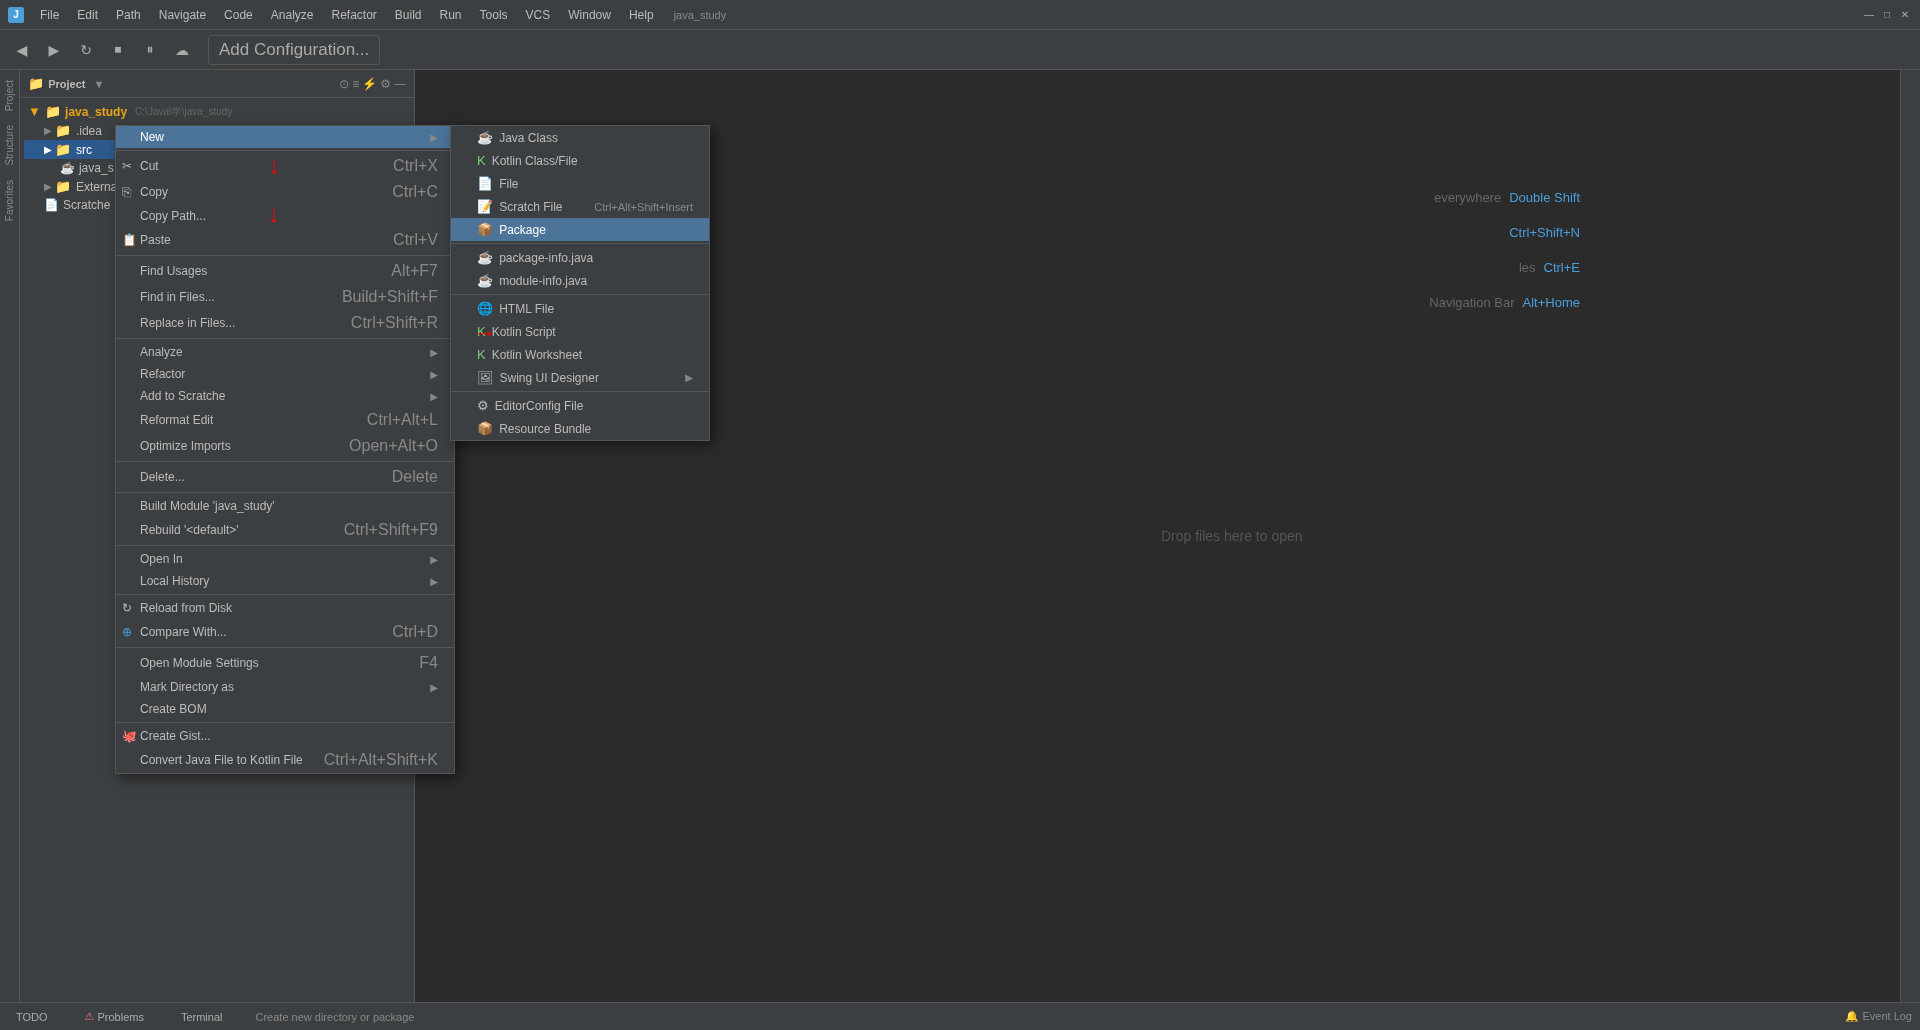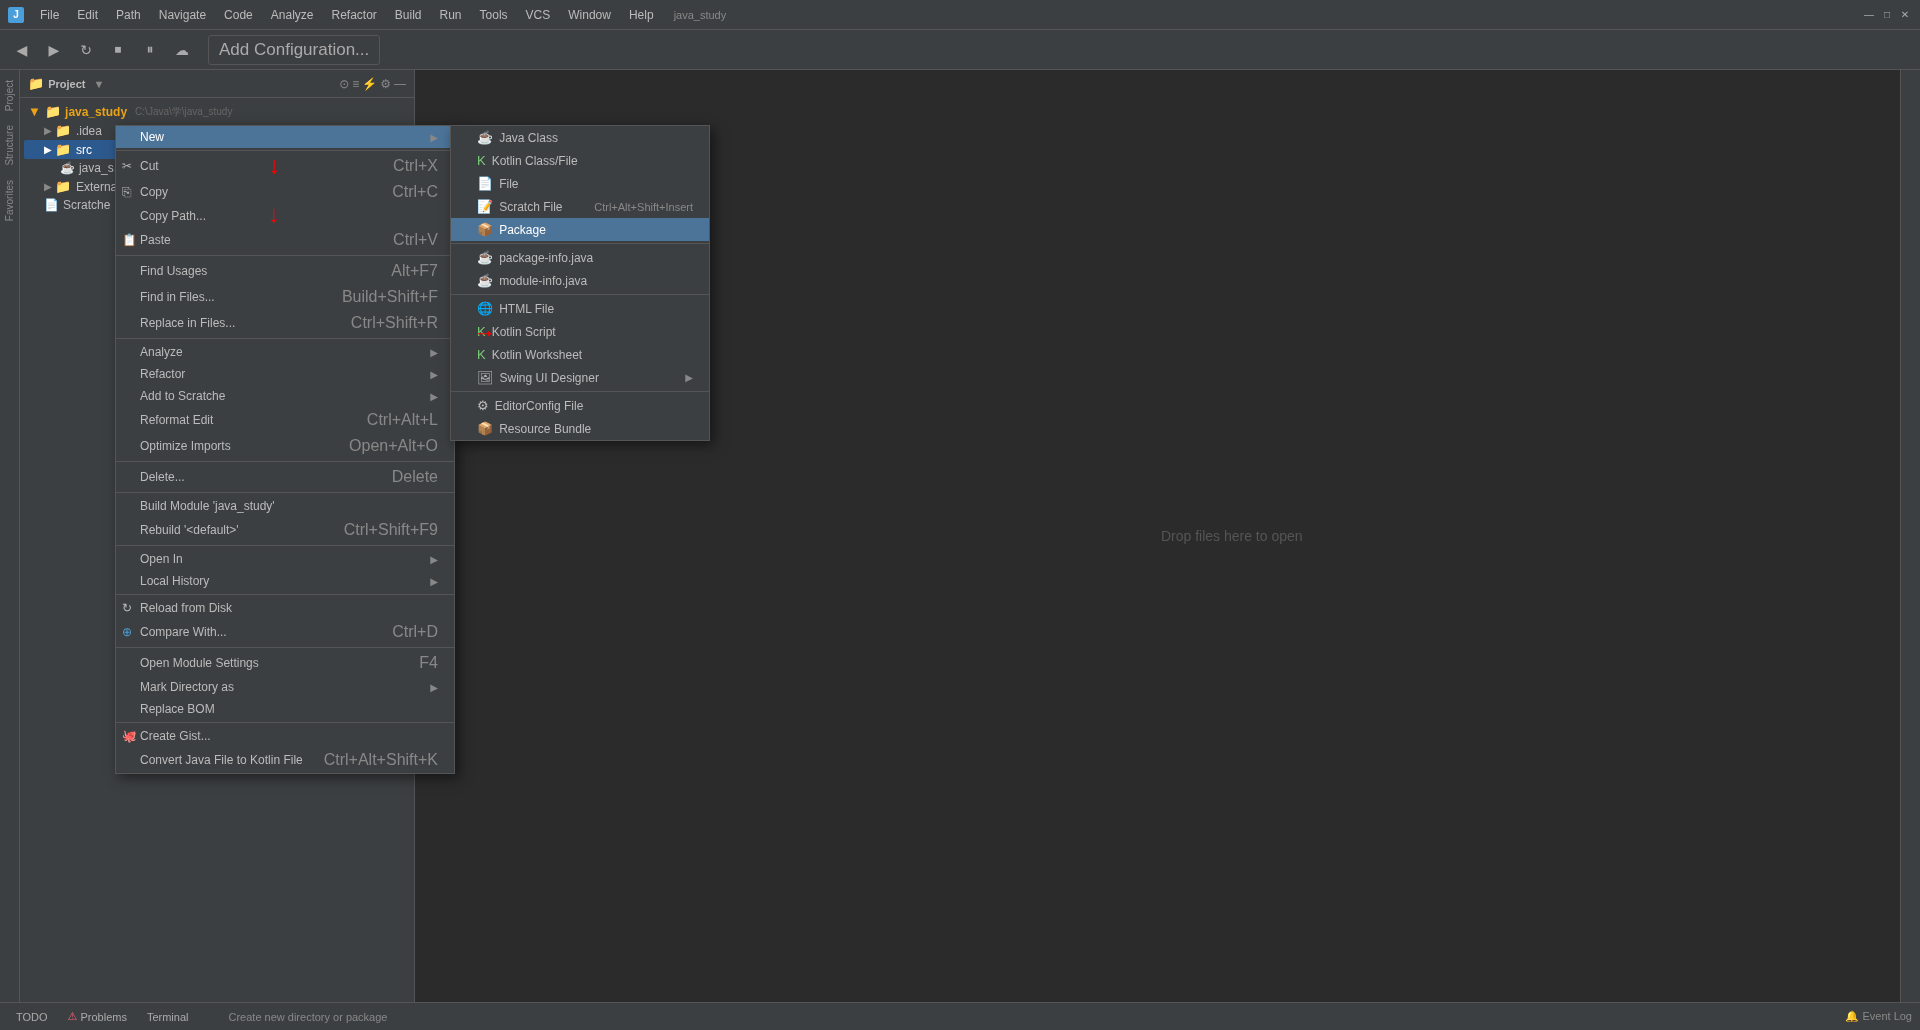"everywhere" div.editor-hint { html: none -> <div> <div> <span>everywhere</span> <span>Double Shift</span> </div> <div> <span></span> <span>Ctrl+Shift+N</span> </div> <div> <span>les</span> <span>Ctrl+E</span> </div> <div> <span>Navigation Bar</span> <span>Alt+Home</span> </div> </div> }
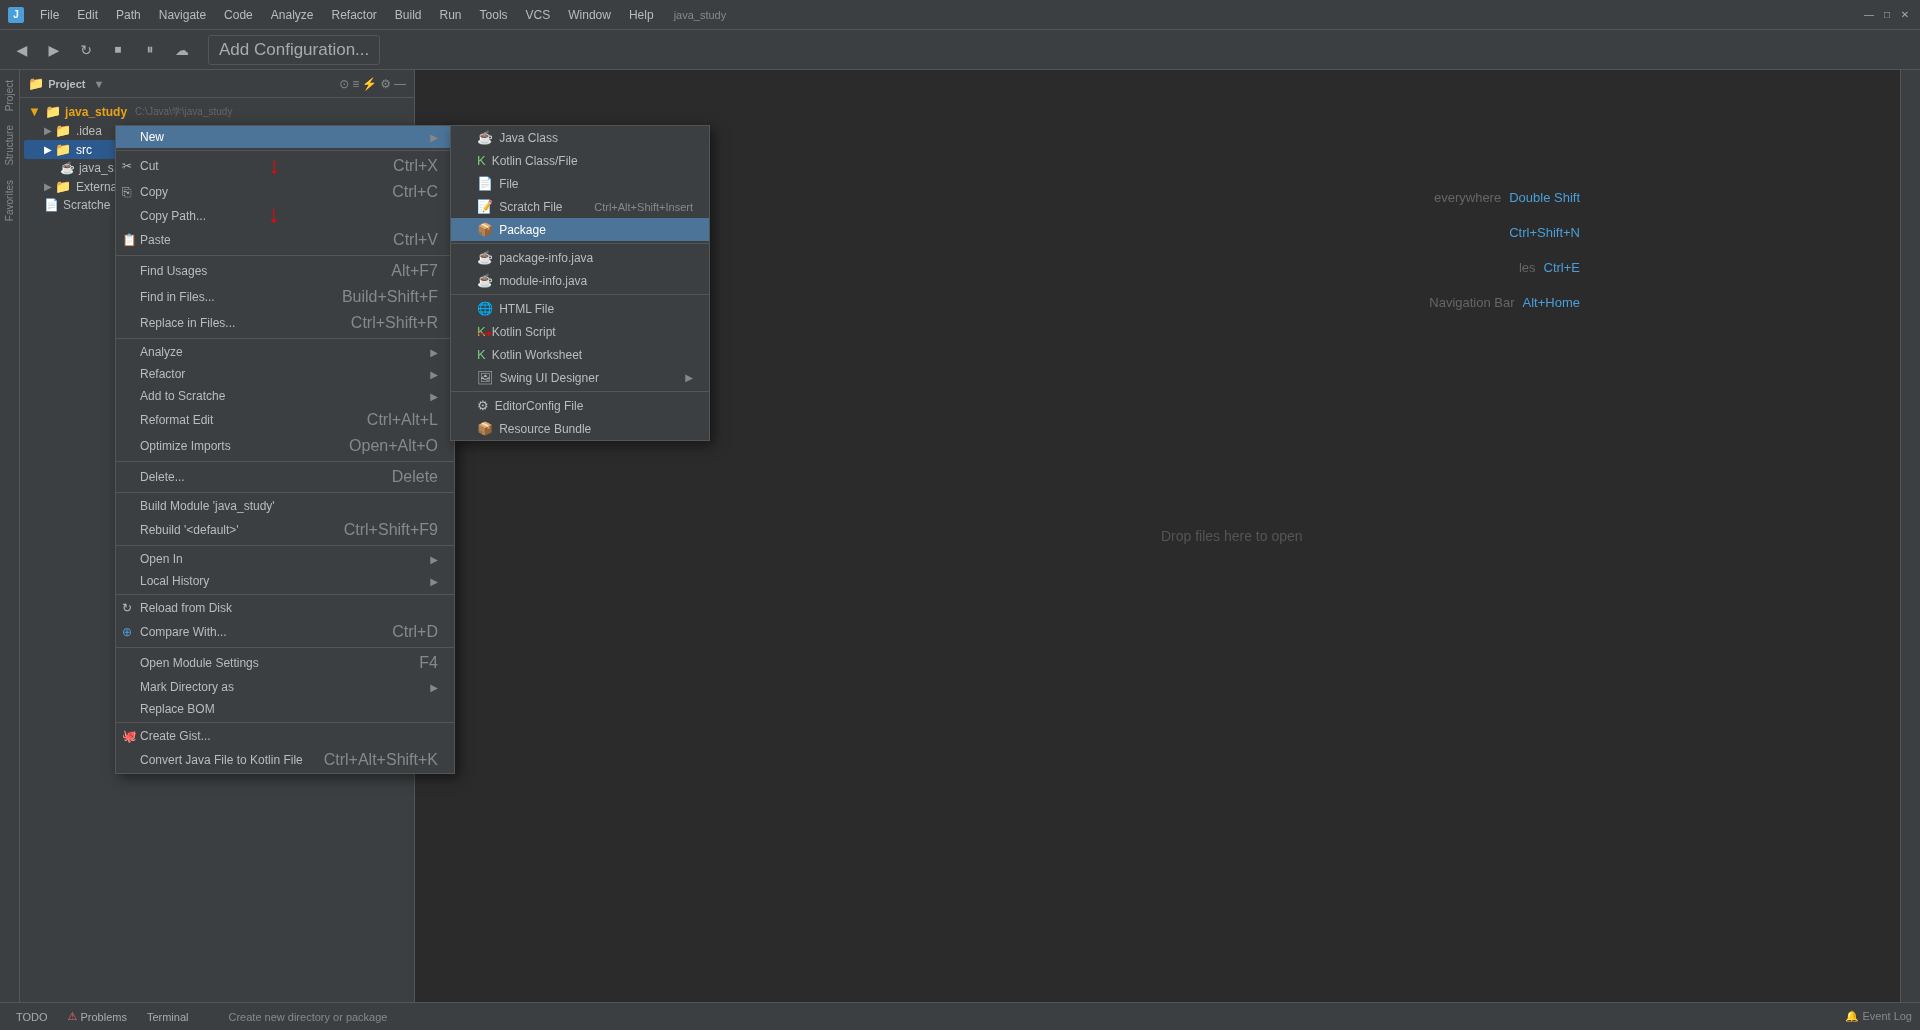"Replace BOM" span { text: Replace -> Create }
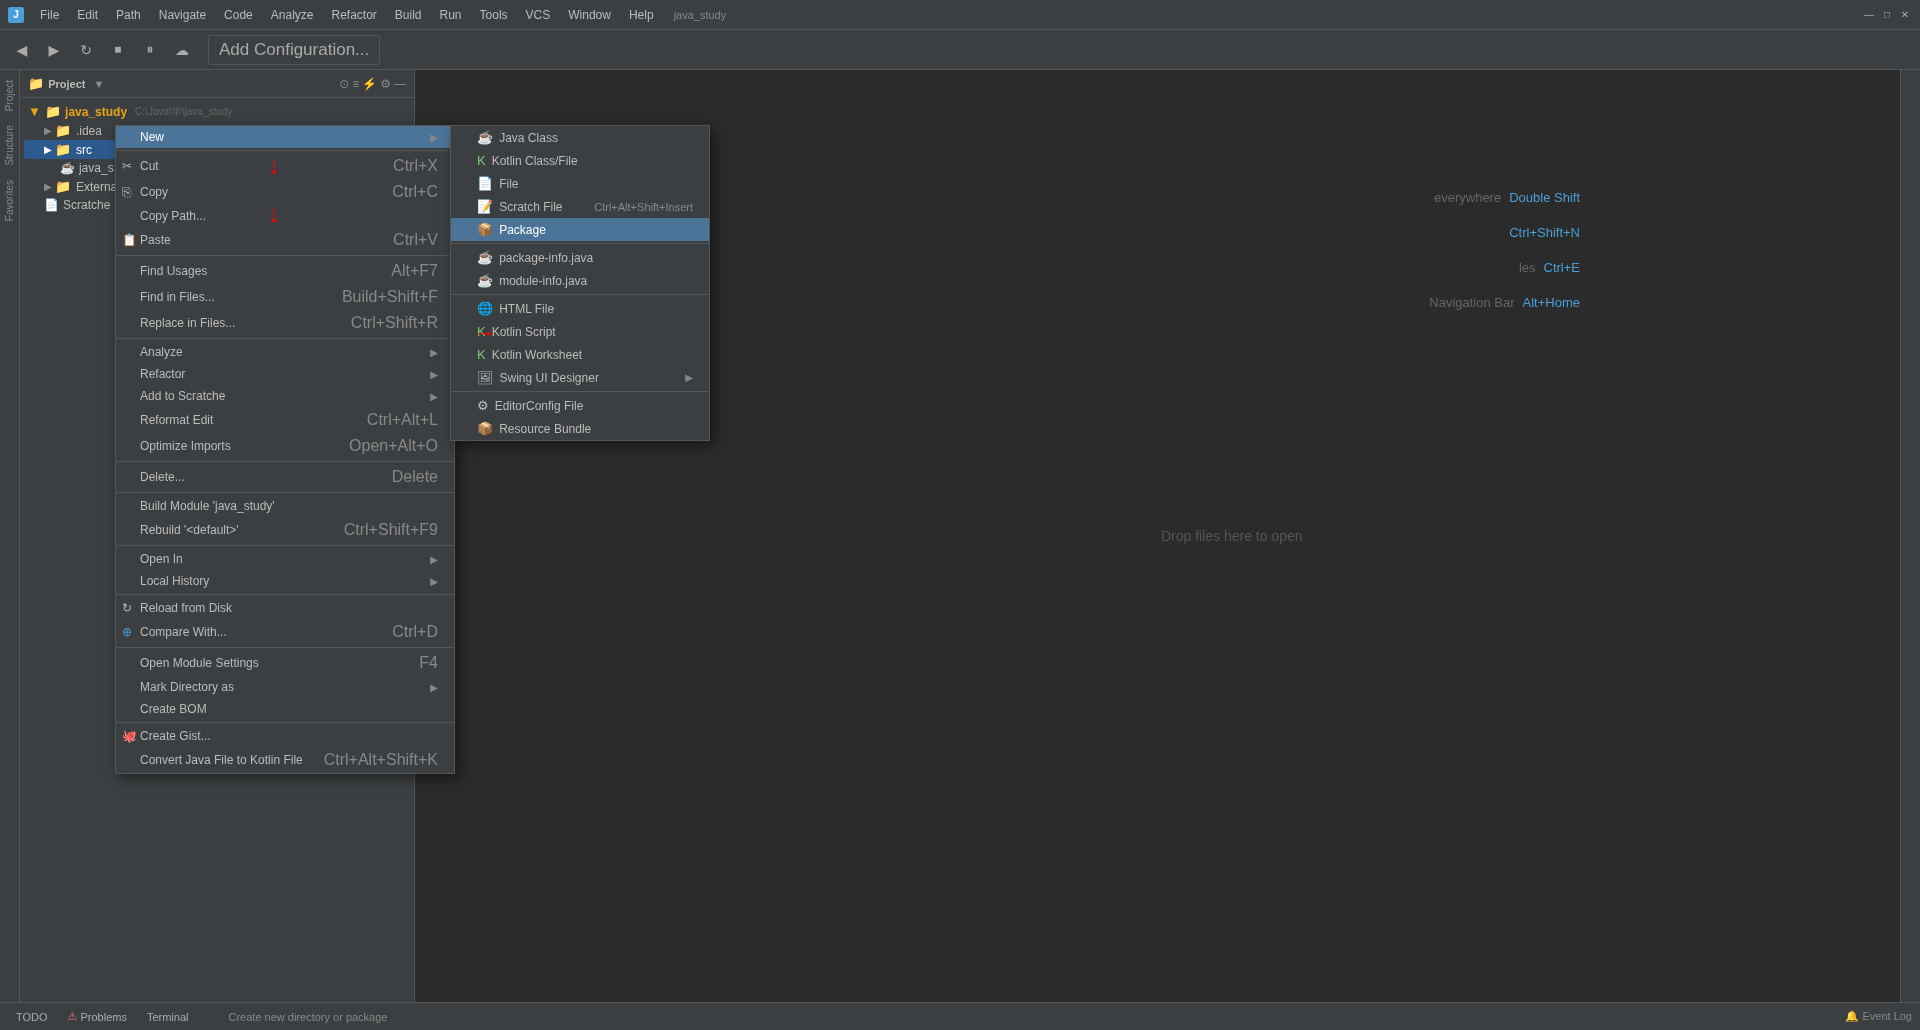"TODO" #bottom-bar { gap: 4px -> 21px }
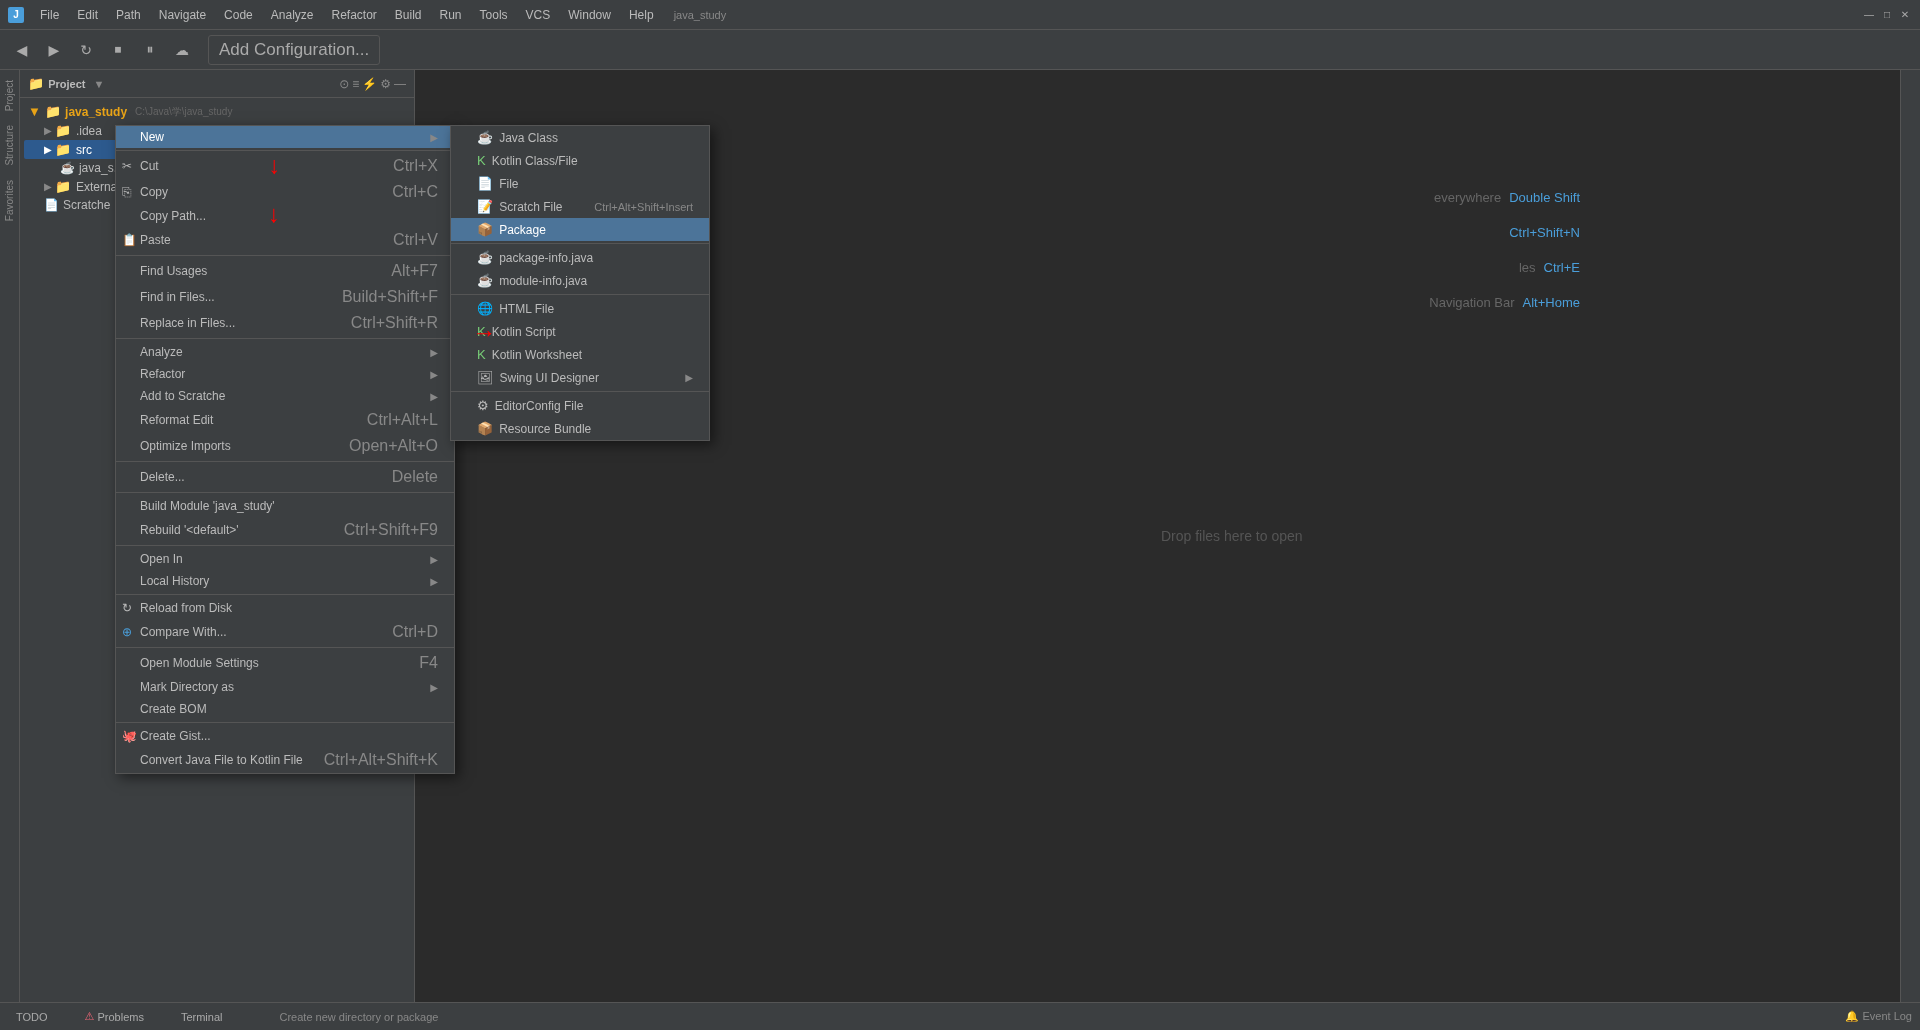"Create new directory or package" span { margin-left: 28px -> 4px }
